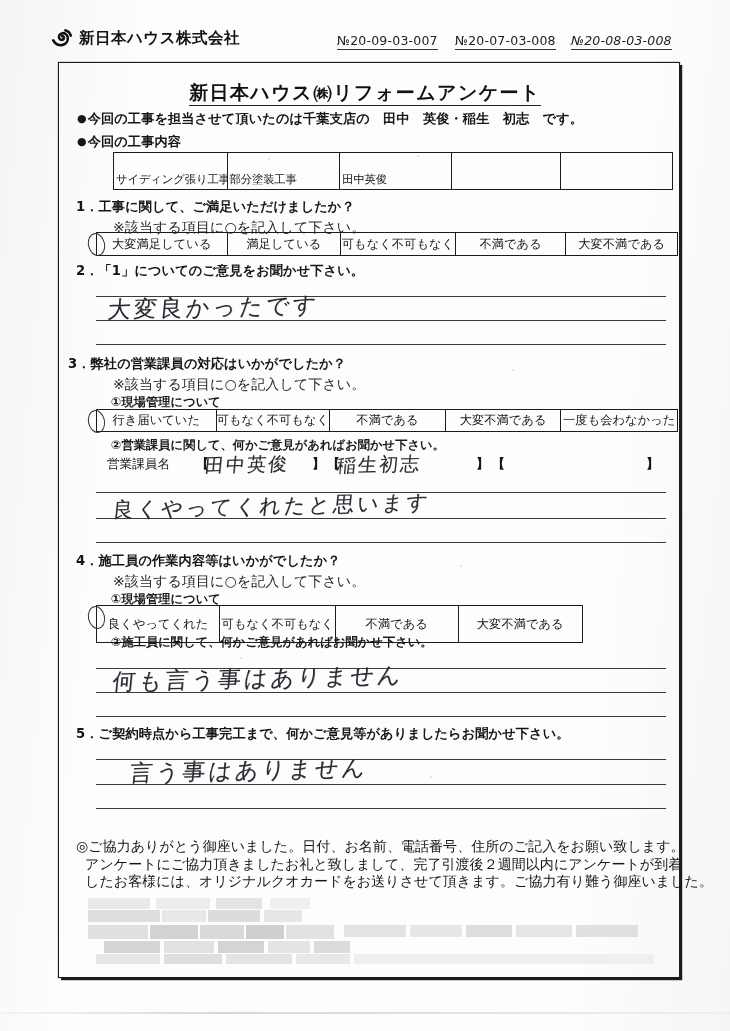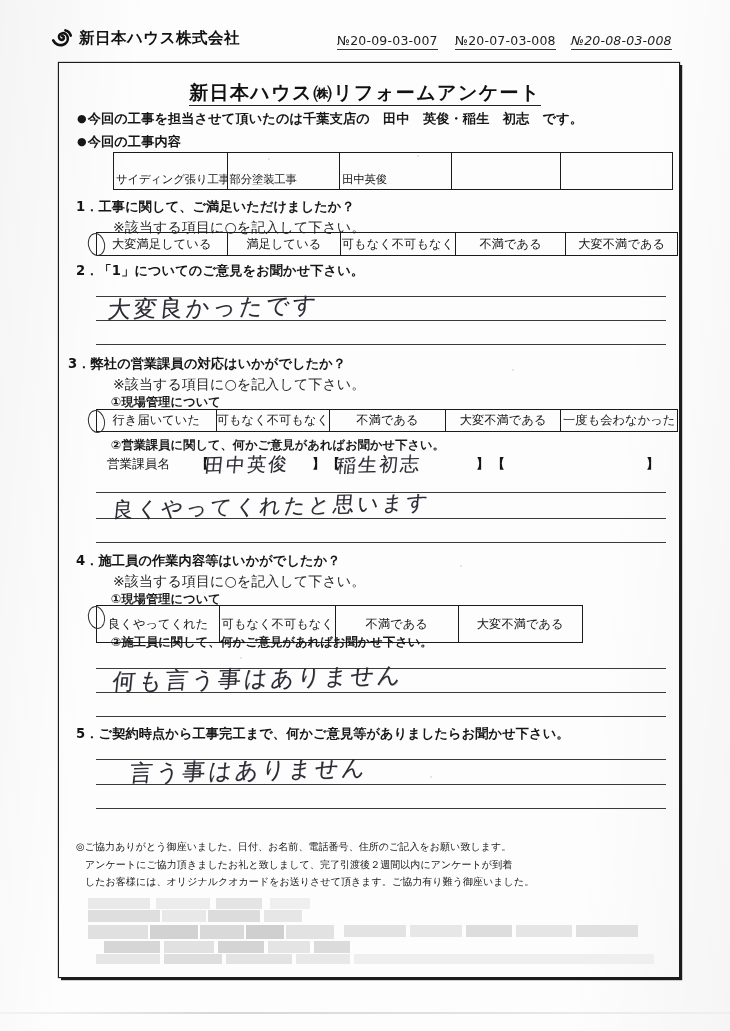"◎ご協力ありがとう御座いました。日付、お名前、電話番号、住所のご記入をお願い致し" #closing { font-size: 10px -> 14px }
